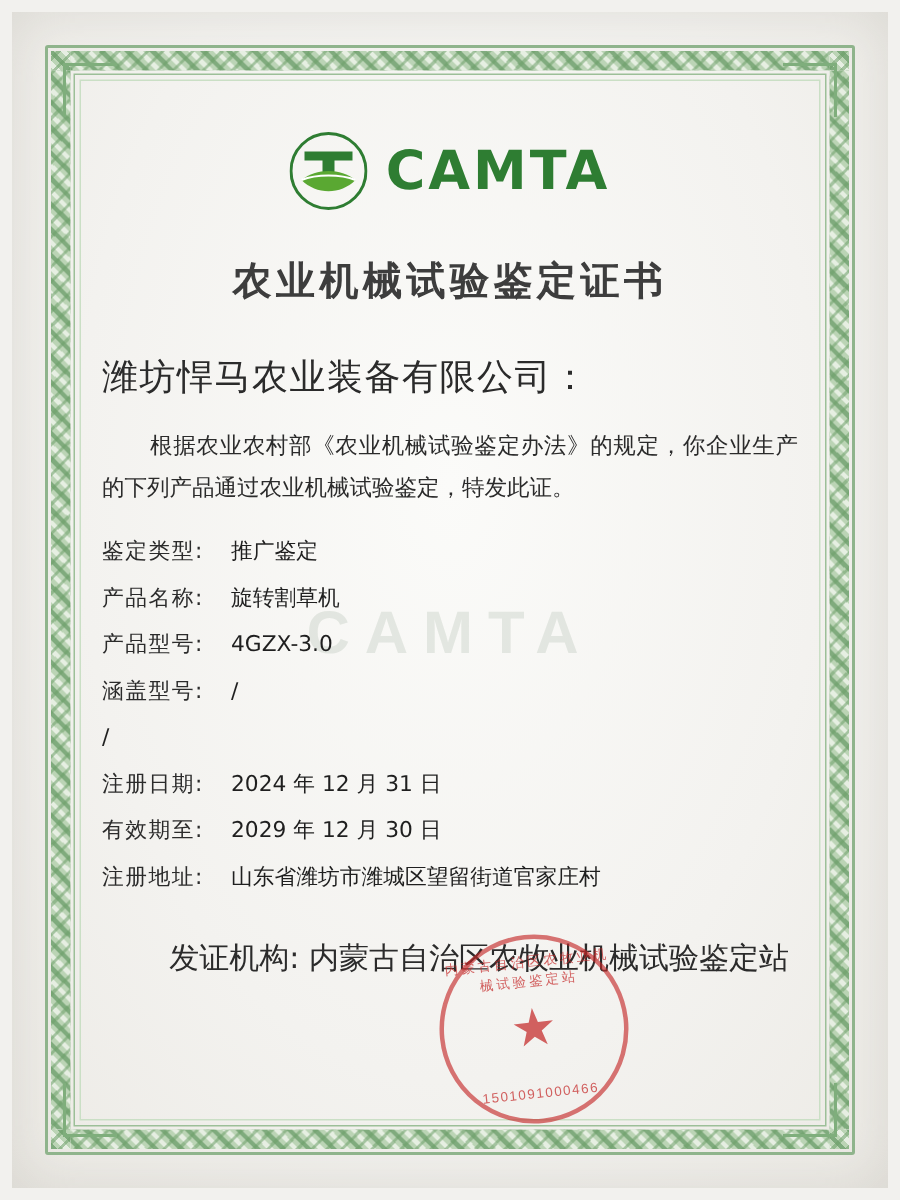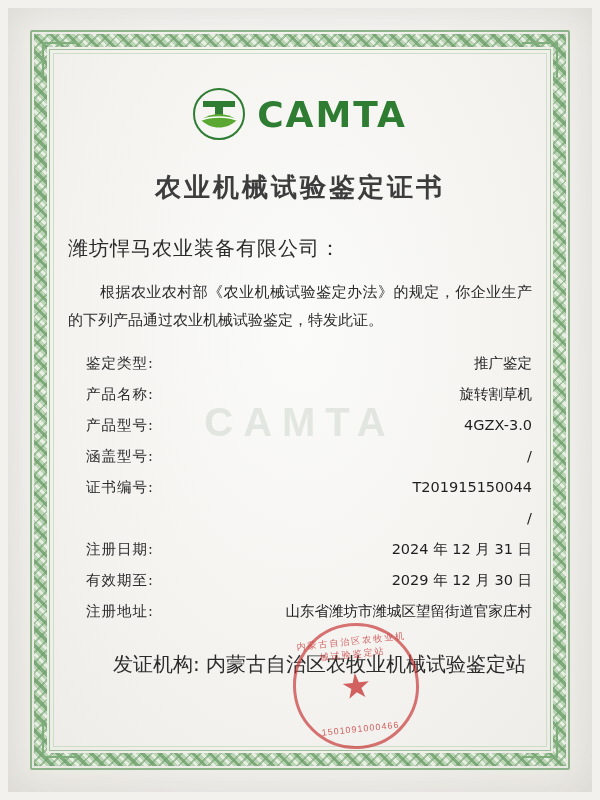"潍坊悍马农业装备有限公司：" .company { font-size: 20px -> 24px }
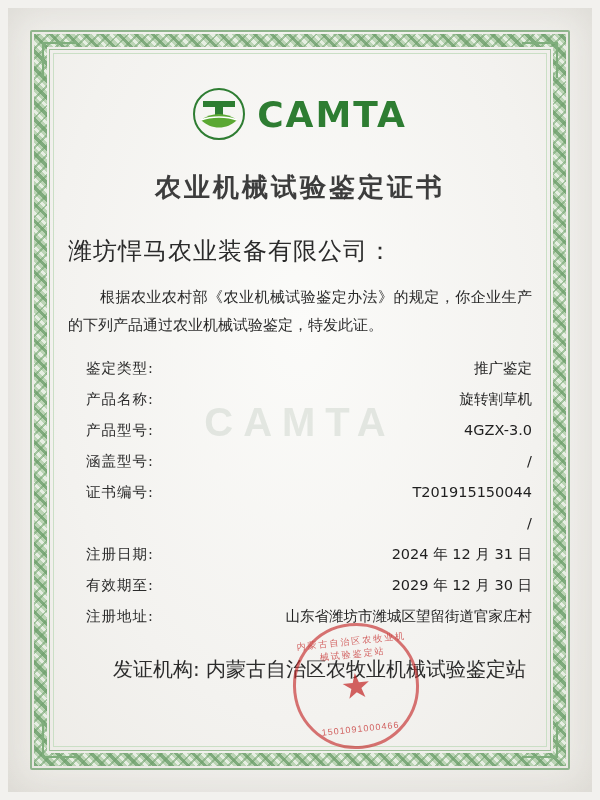"鉴定类型:" .field-row { text-align: right -> none }
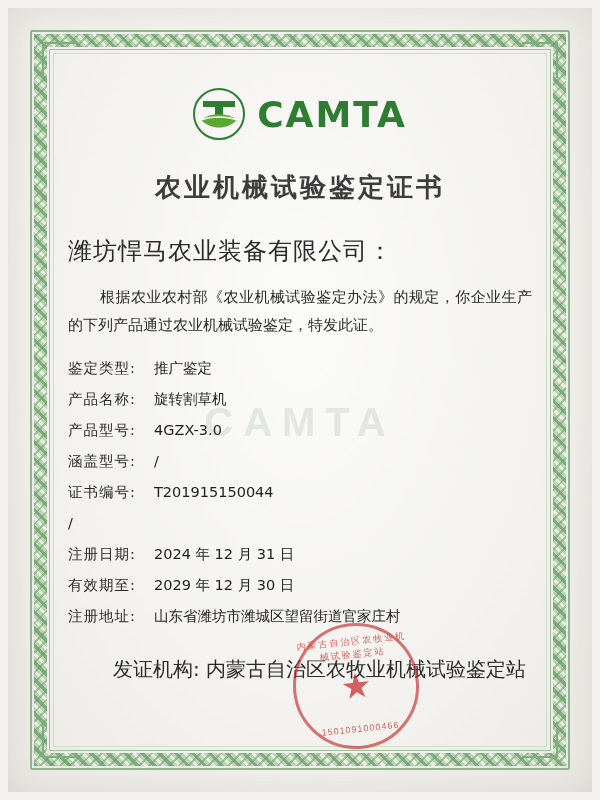"证书编号:" div.field-row { html: <div> <span>证书编号:</span> <span>T201915150044</span> </div> -> none }
